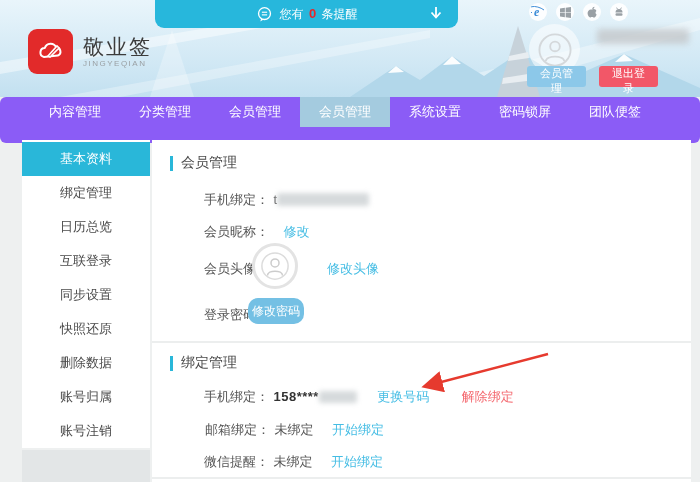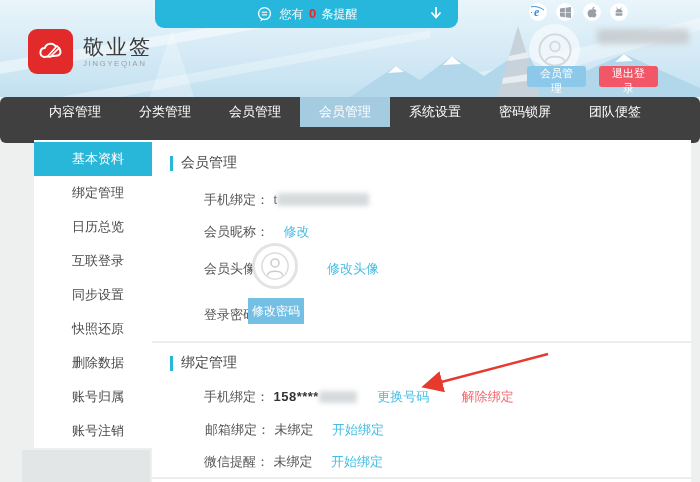"内容管理" .nav { background: #404040 -> #8b5cf6 }
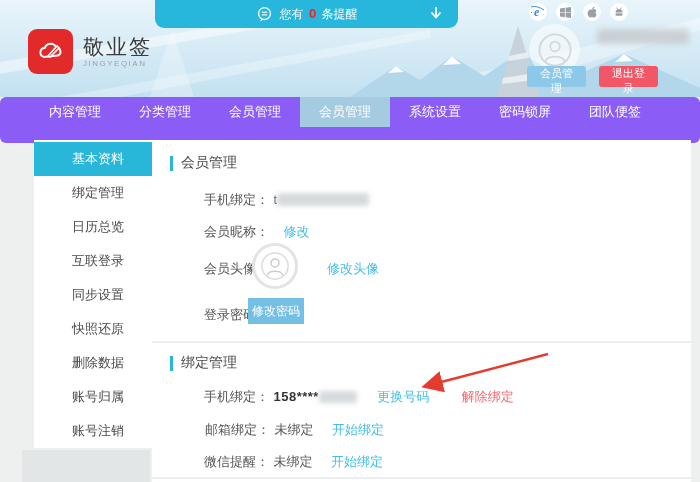"基本资料" .sidebar { margin-left: 12px -> none }
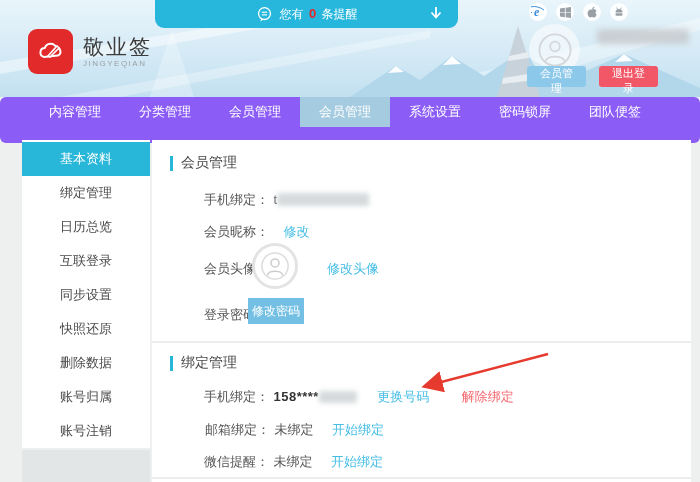"修改密码" .pwd-btn { border-radius: 0 -> 10px }
